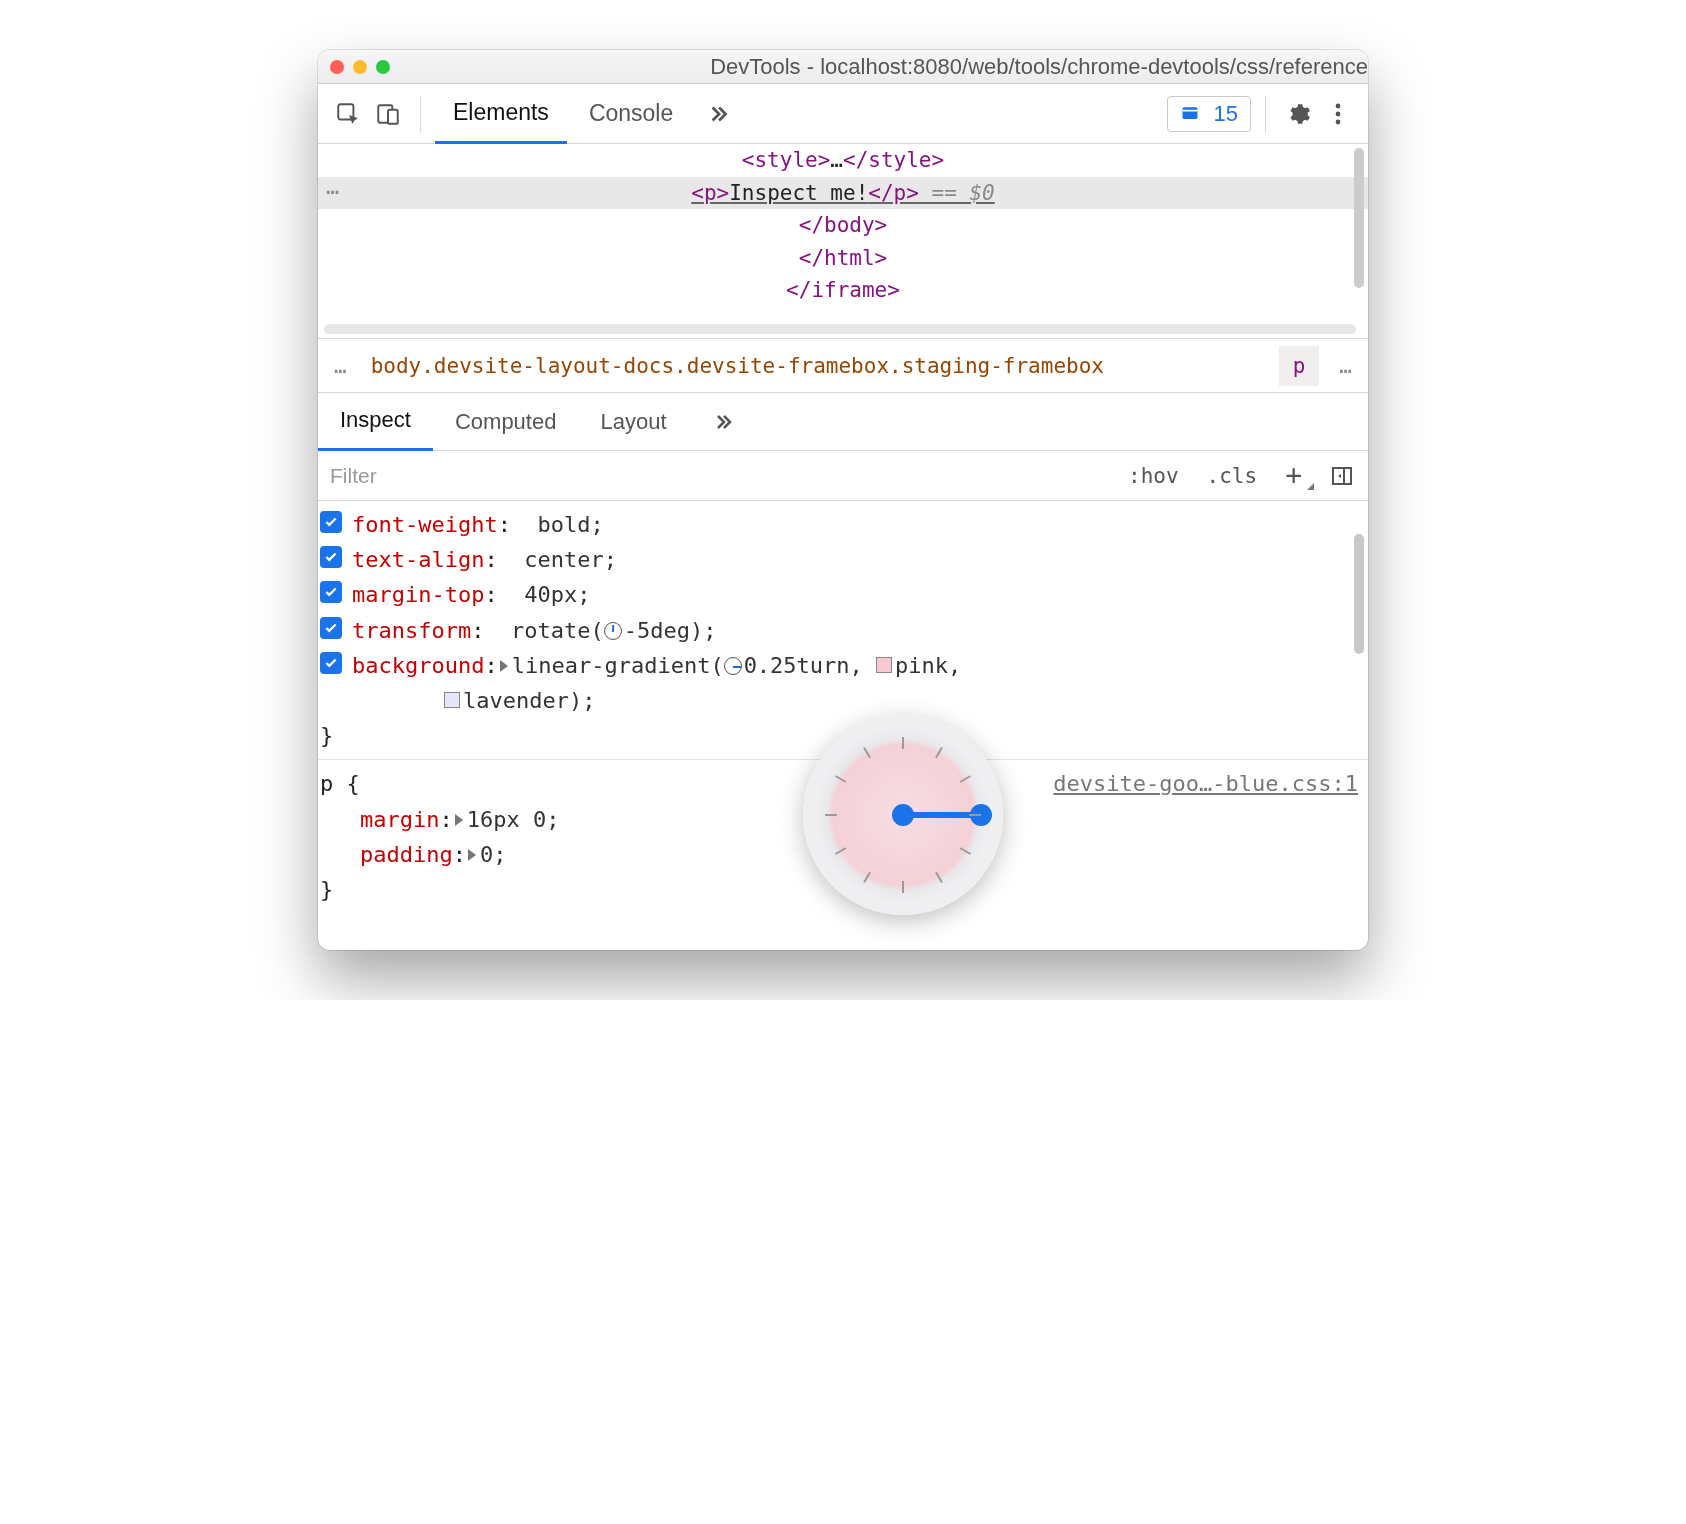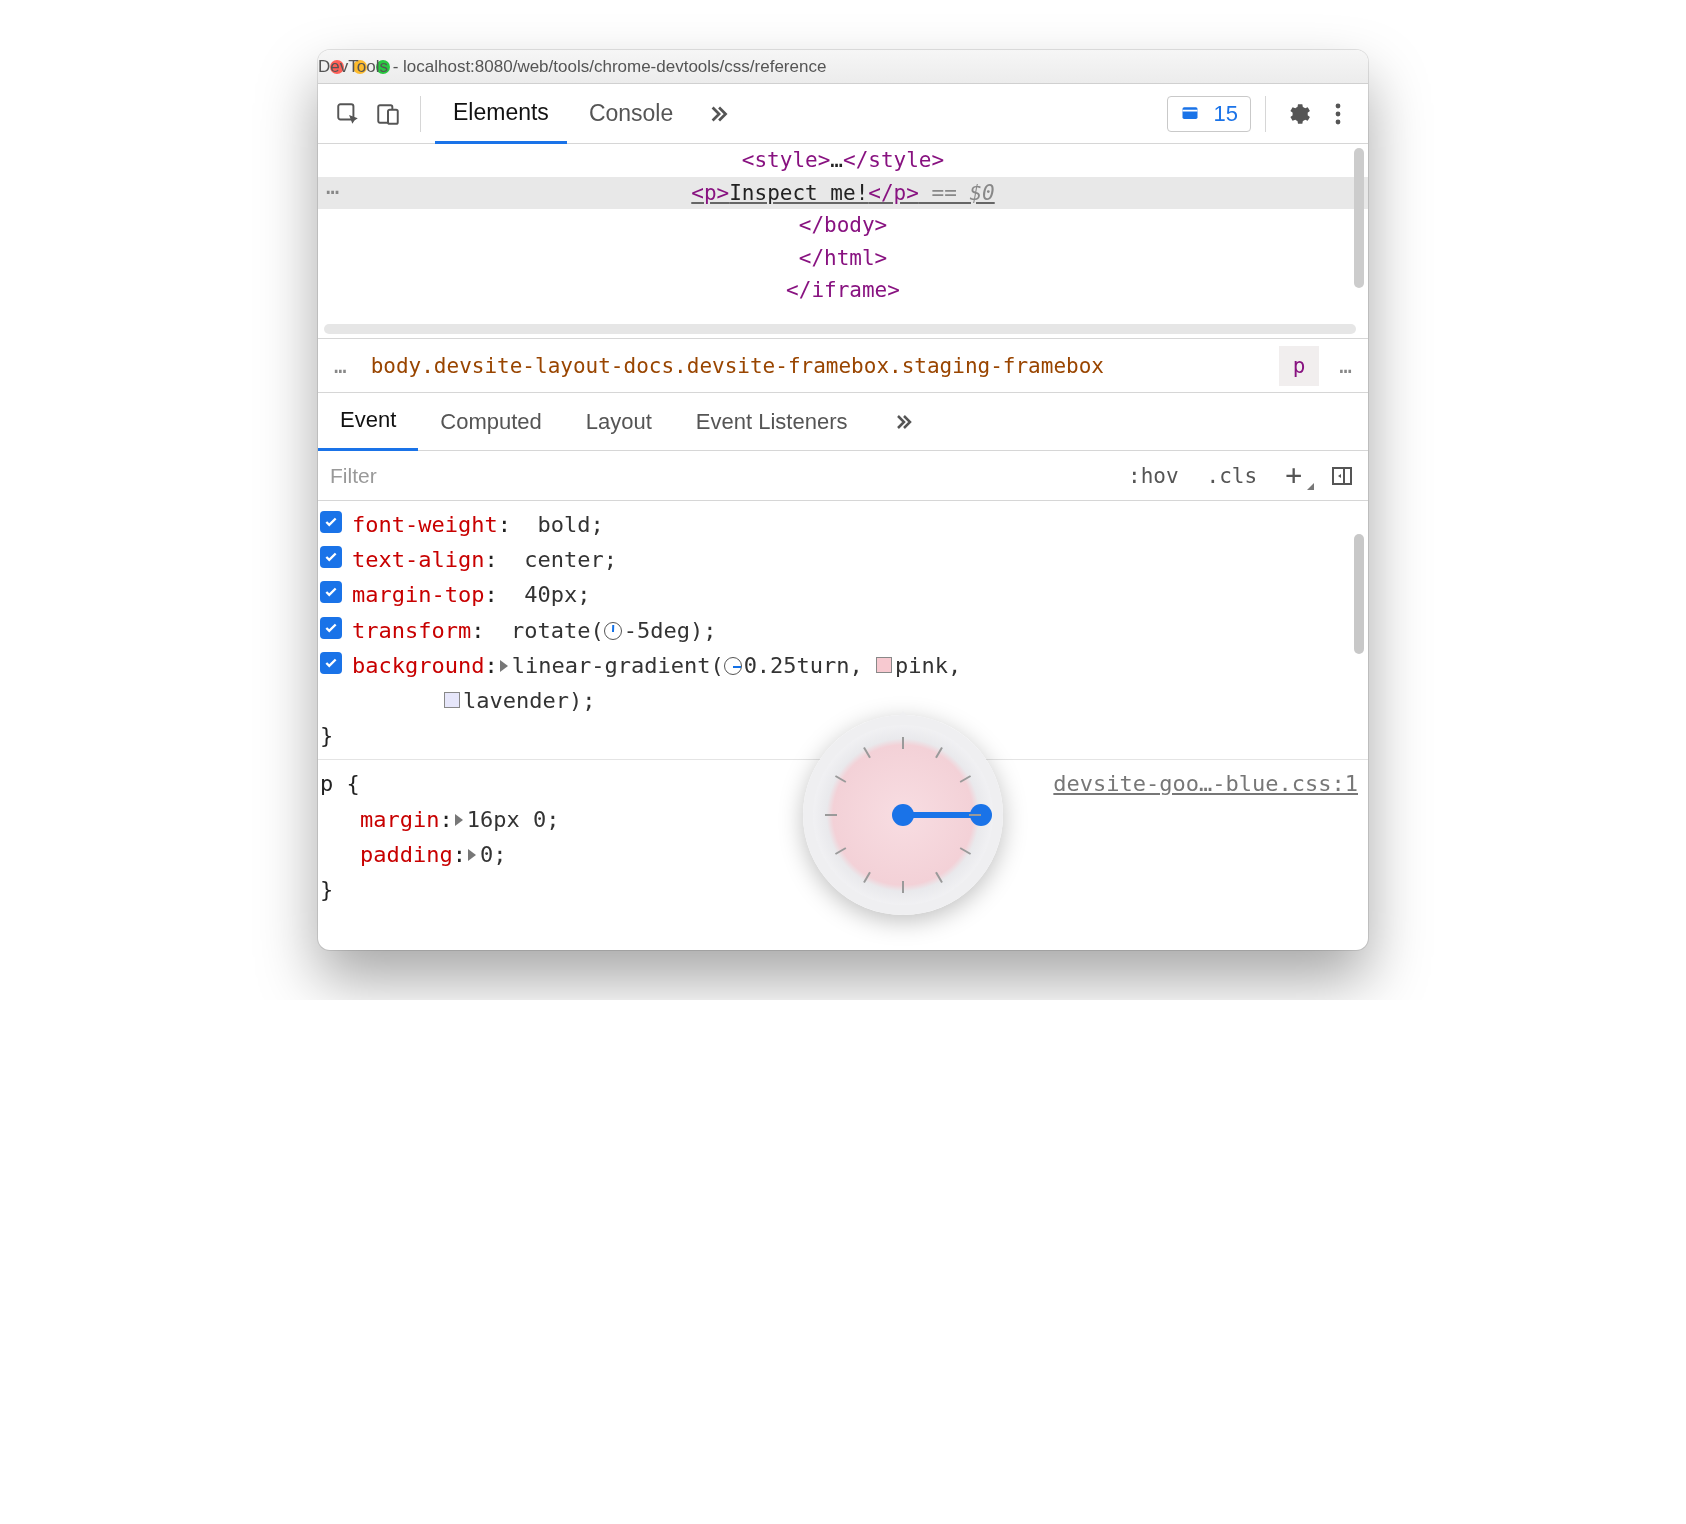"DevTools -" .title { font-size: 17px -> 22px; text-align: left -> right }
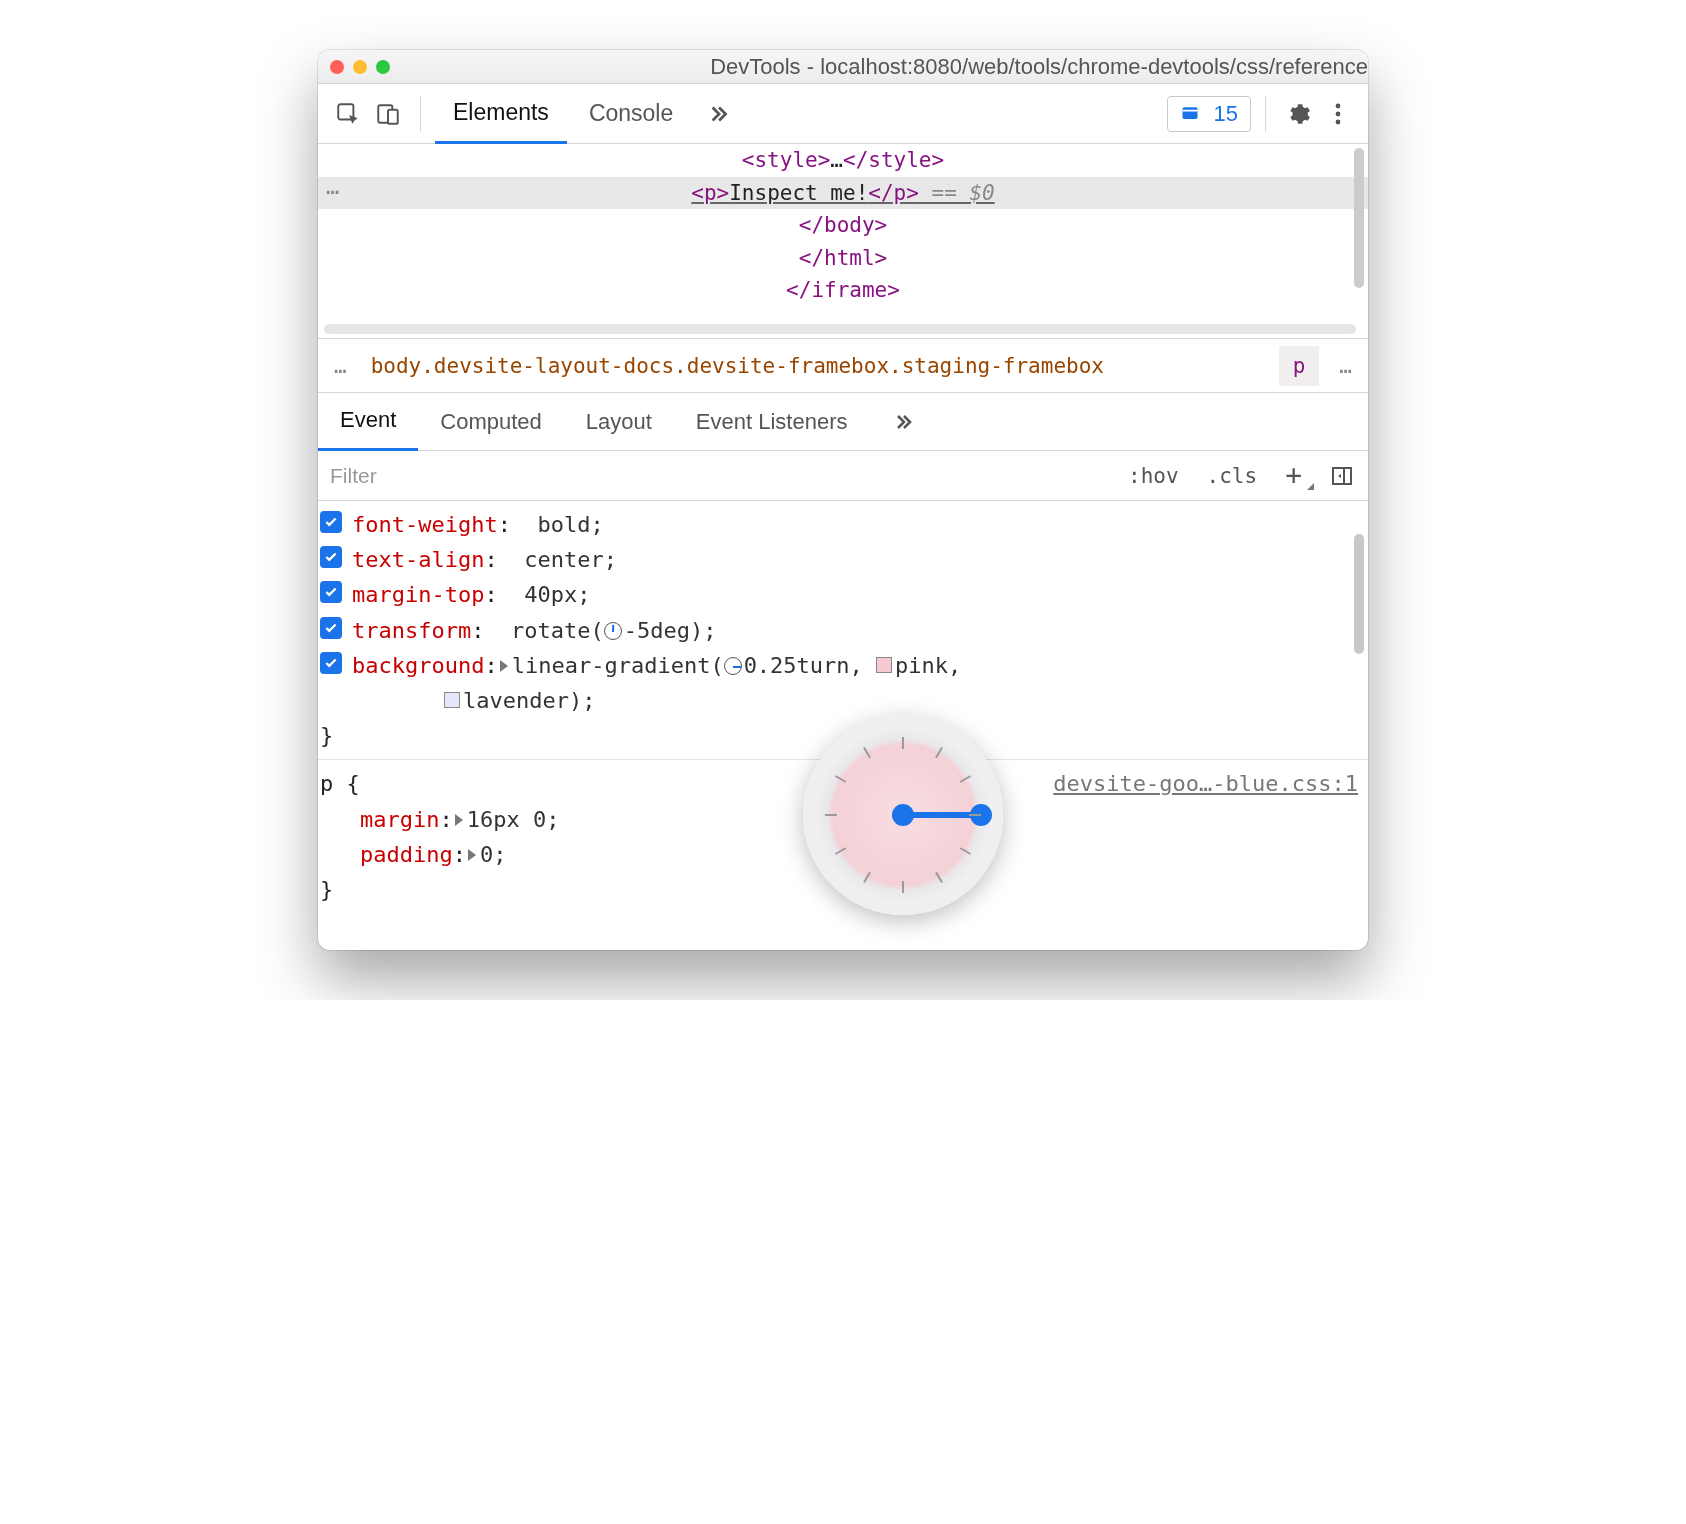"Event" div.subtab { text: Event -> Inspect }
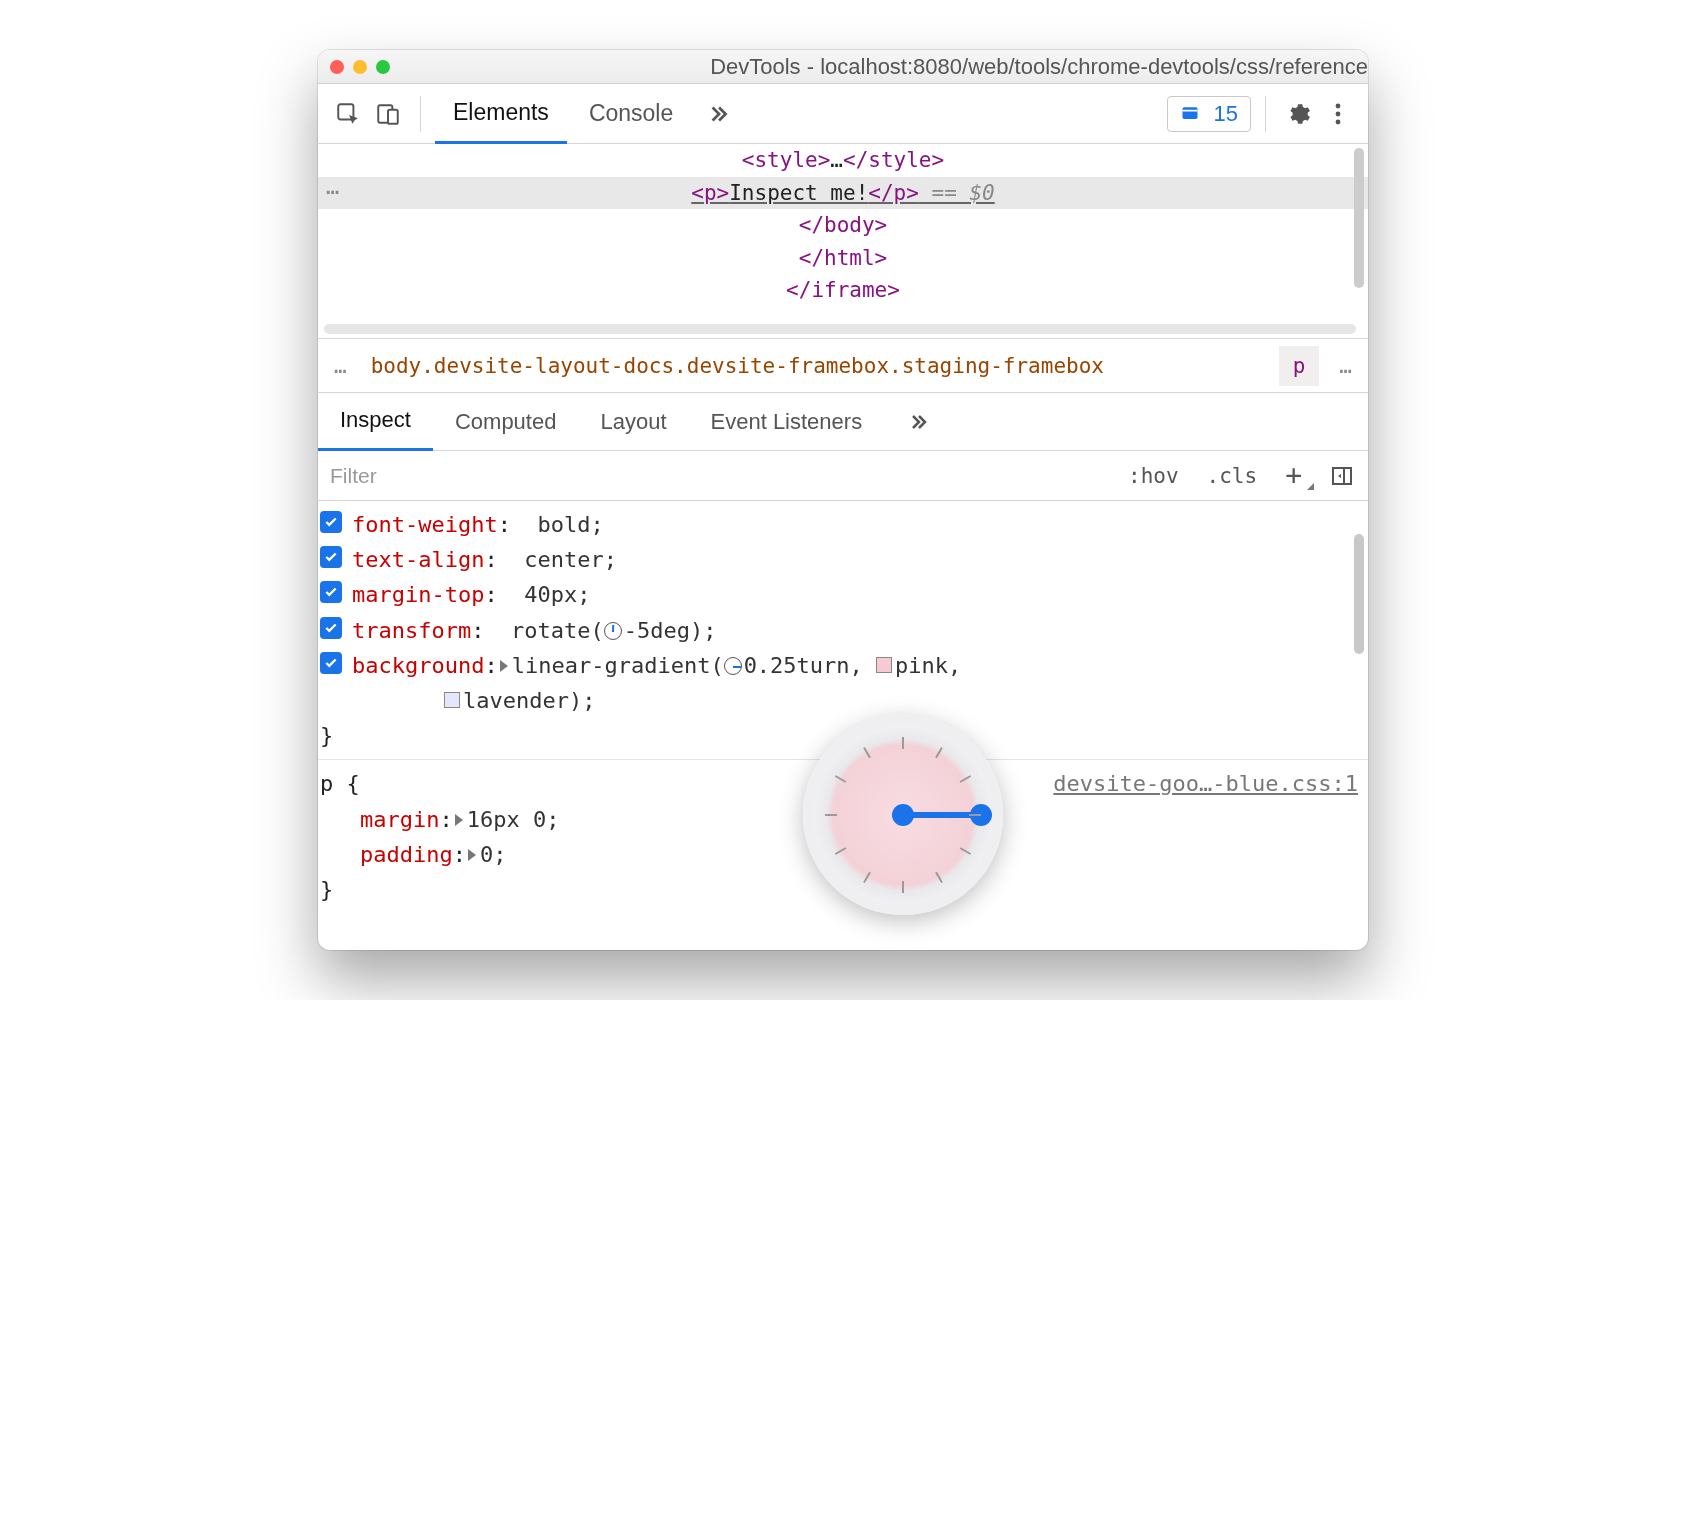"Event Listeners" div.subtab { html: <div>Event Listeners</div> -> none }
